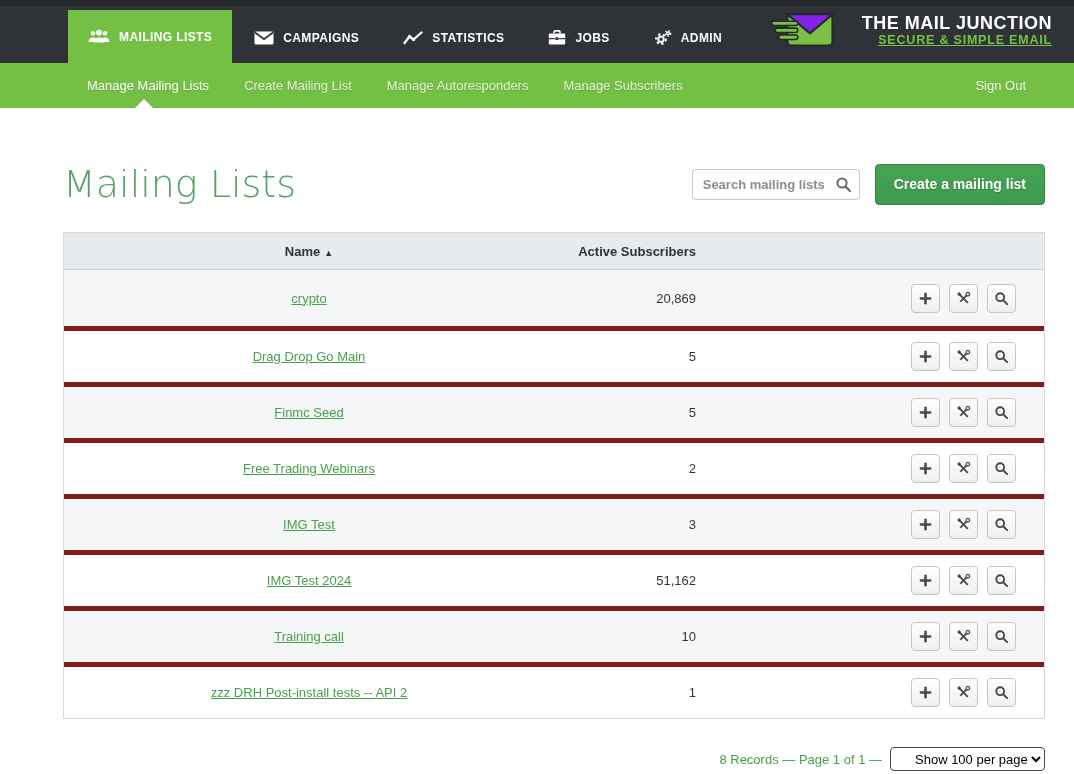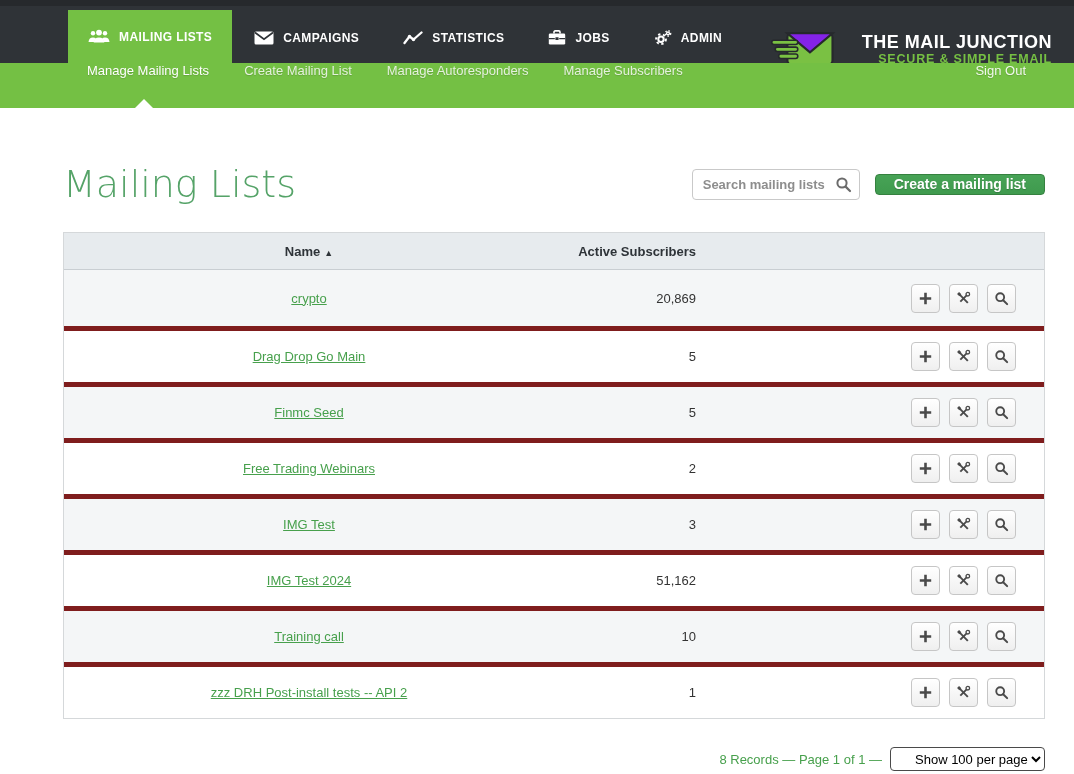"THE MAIL JUNCTION" .logo { top: 19px -> 0 }
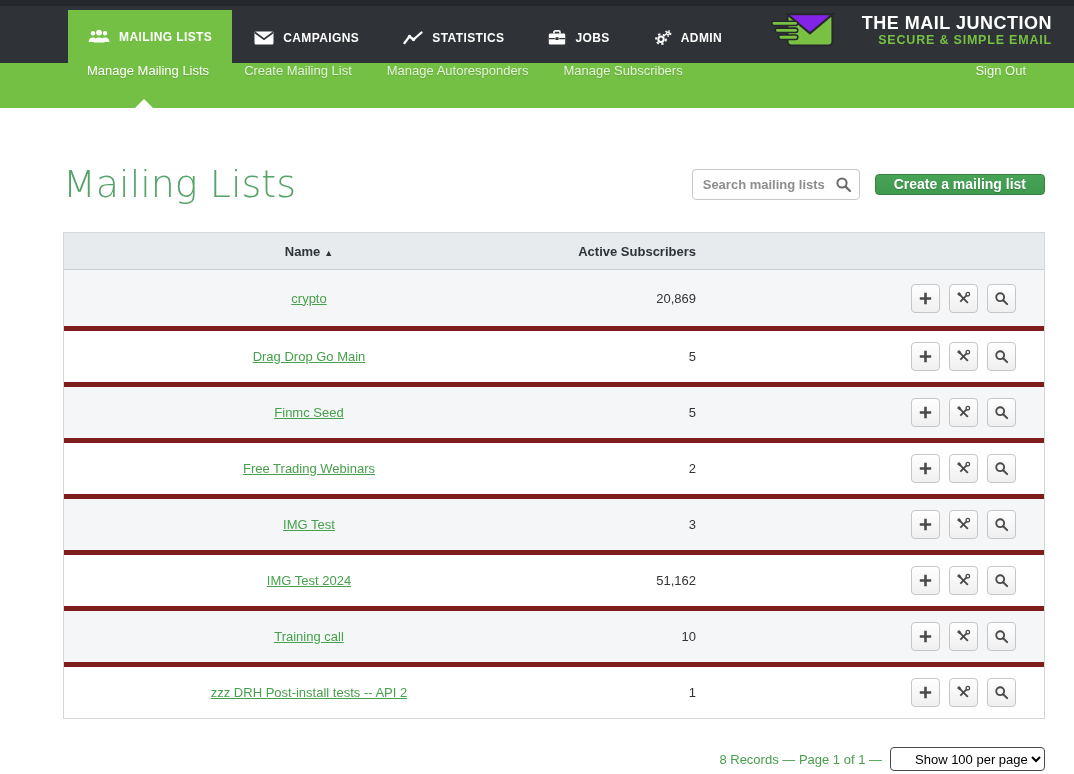"SECURE & SIMPLE EMAIL" .logo-tagline { text-decoration: none -> underline }
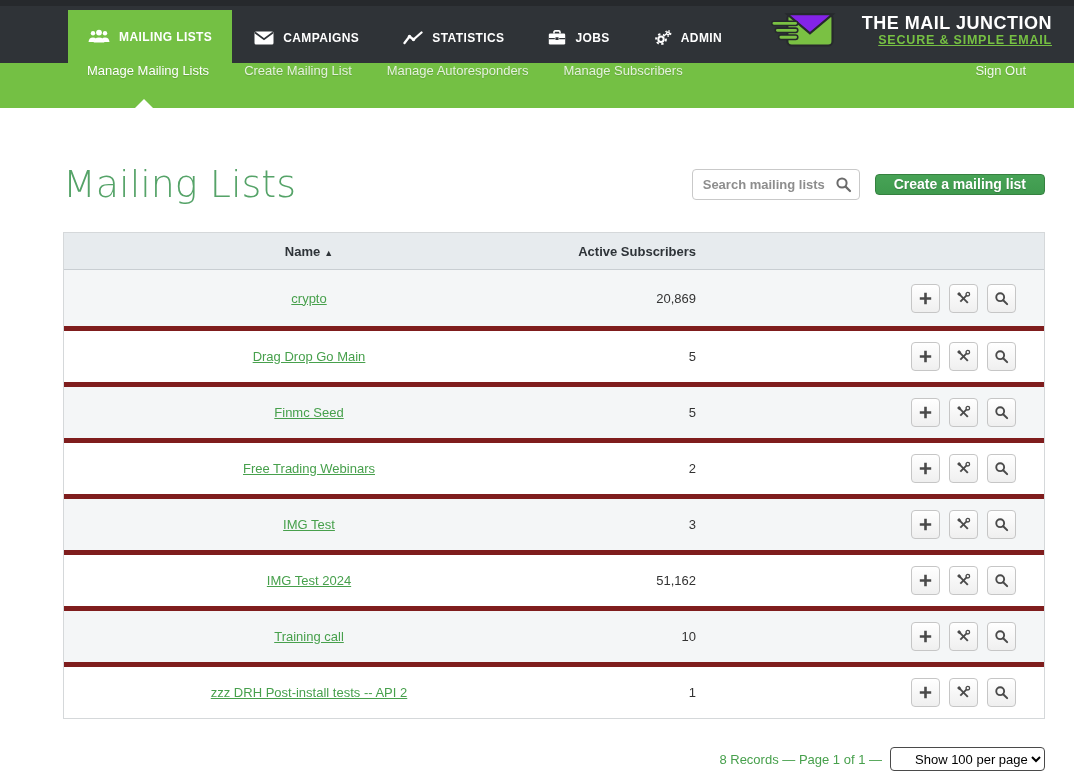"Manage Mailing Lists" .subnav { align-items: none -> center }
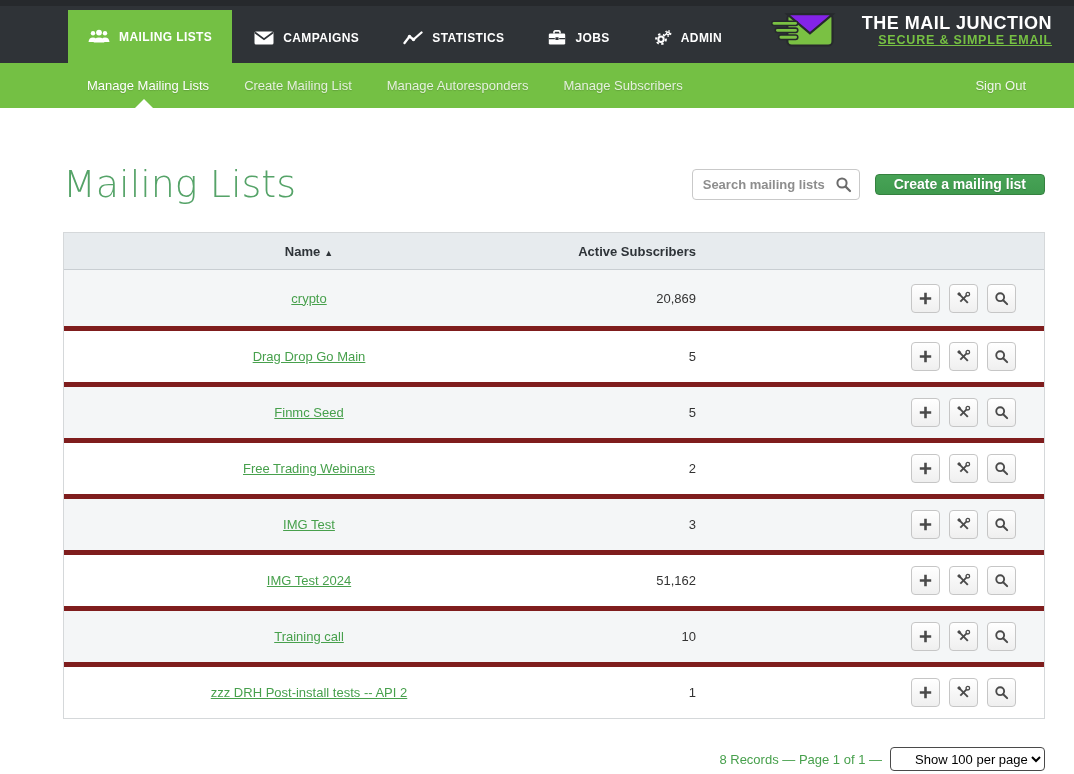"Create a mailing list" .create-btn { height: 21px -> 41px }
